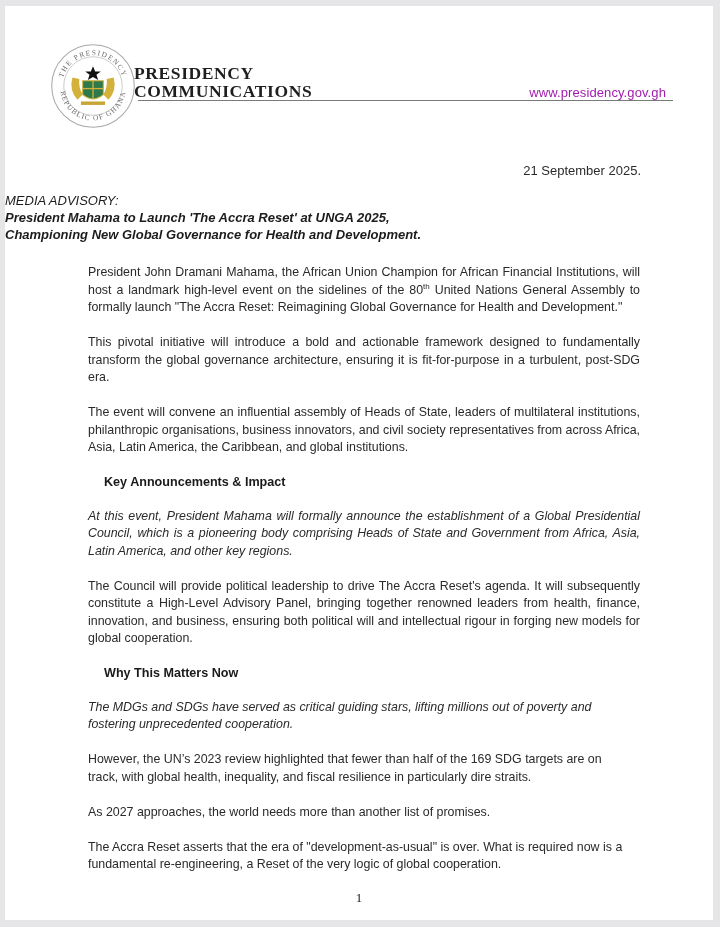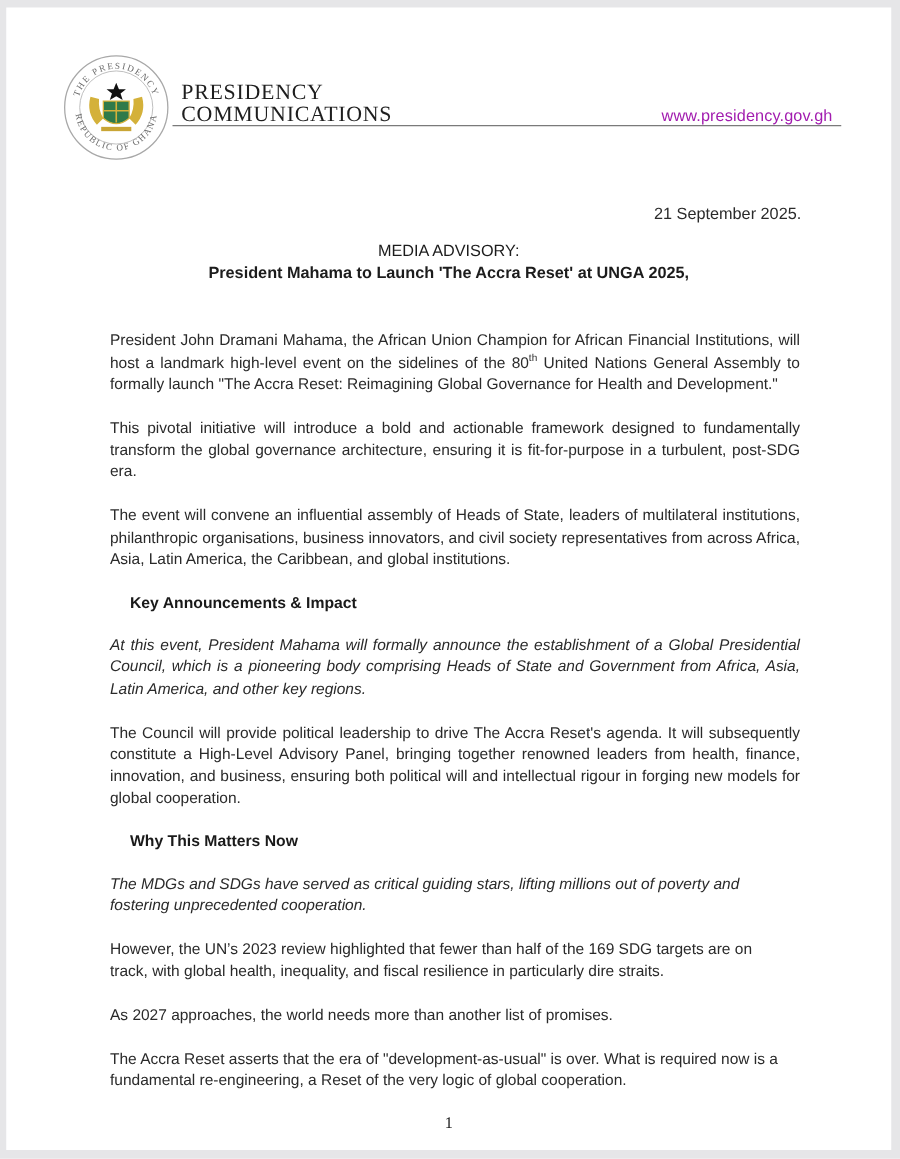"PRESIDENCY" .brand { font-weight: normal -> bold; left: 140px -> 129px }
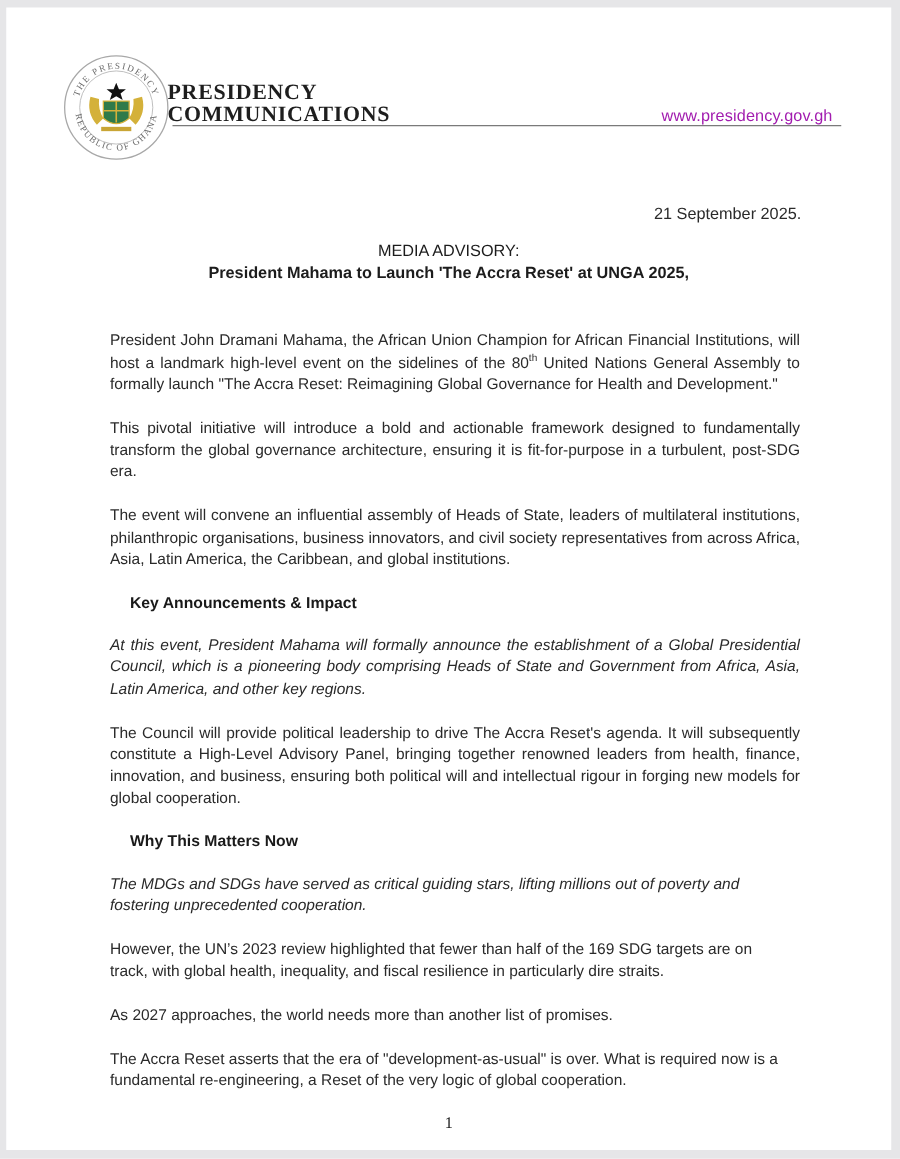"MEDIA ADVISORY:" .title-block { font-style: none -> italic; text-align: center -> left }
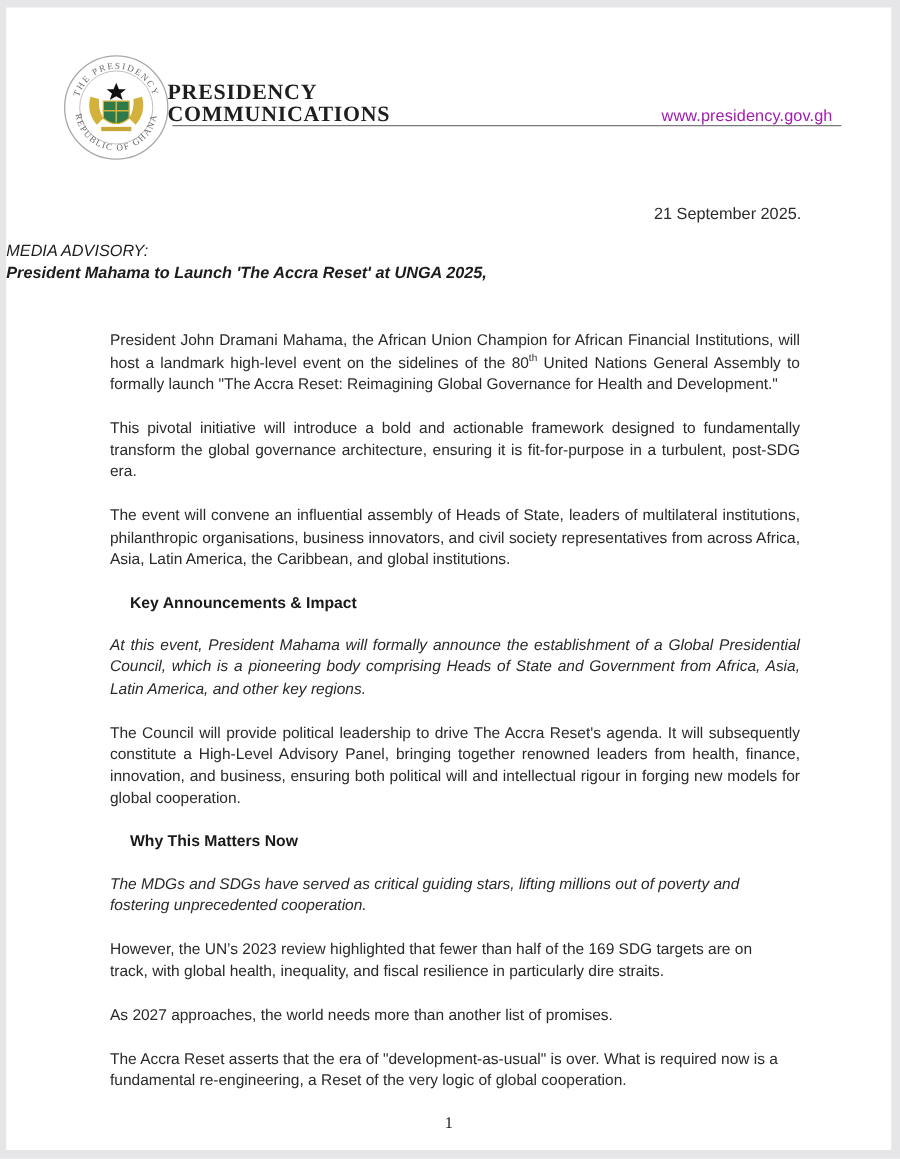"Championing New Global Governance for" div.t3 { html: none -> <div>Championing New Global Governance for Health and Development.</div> }
